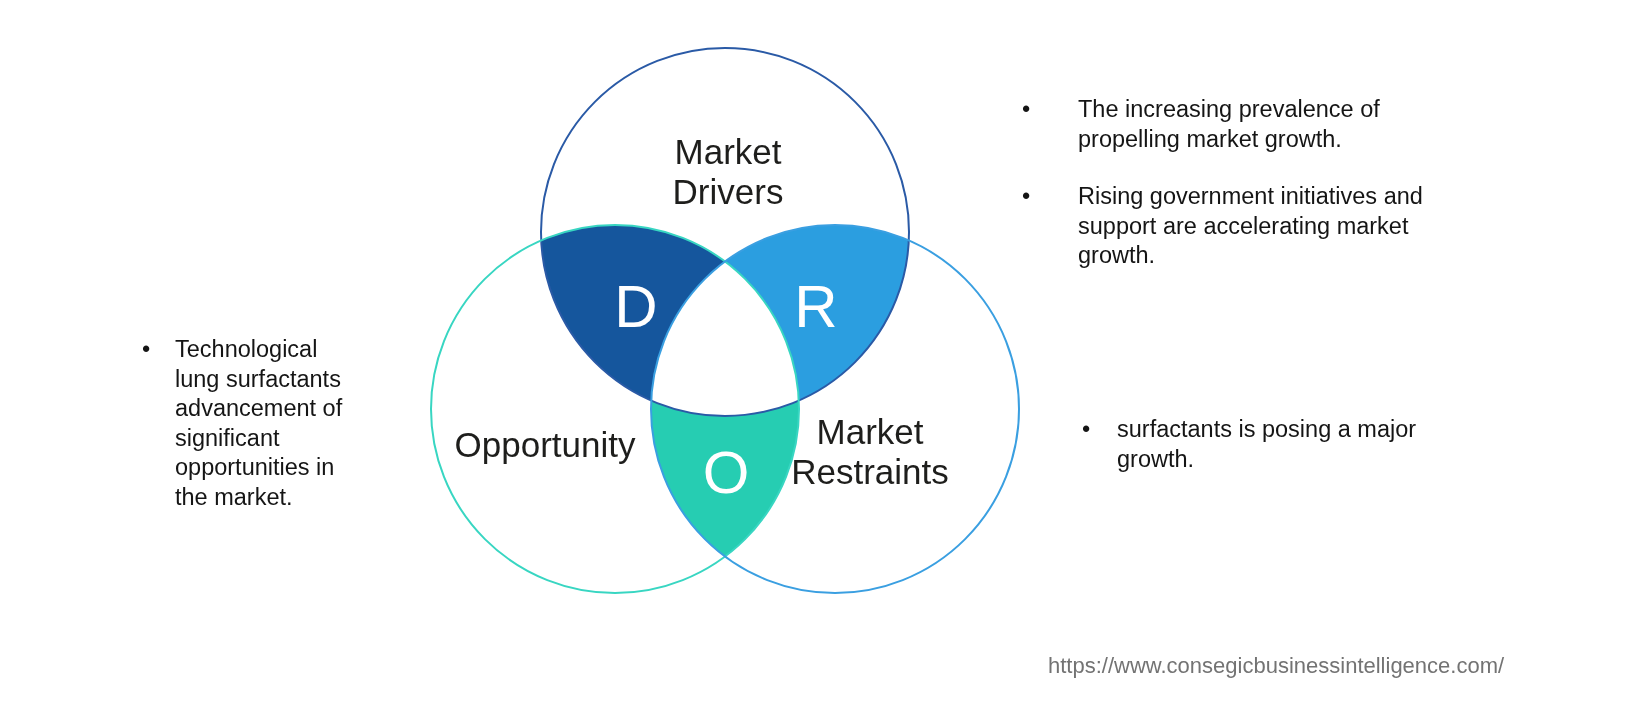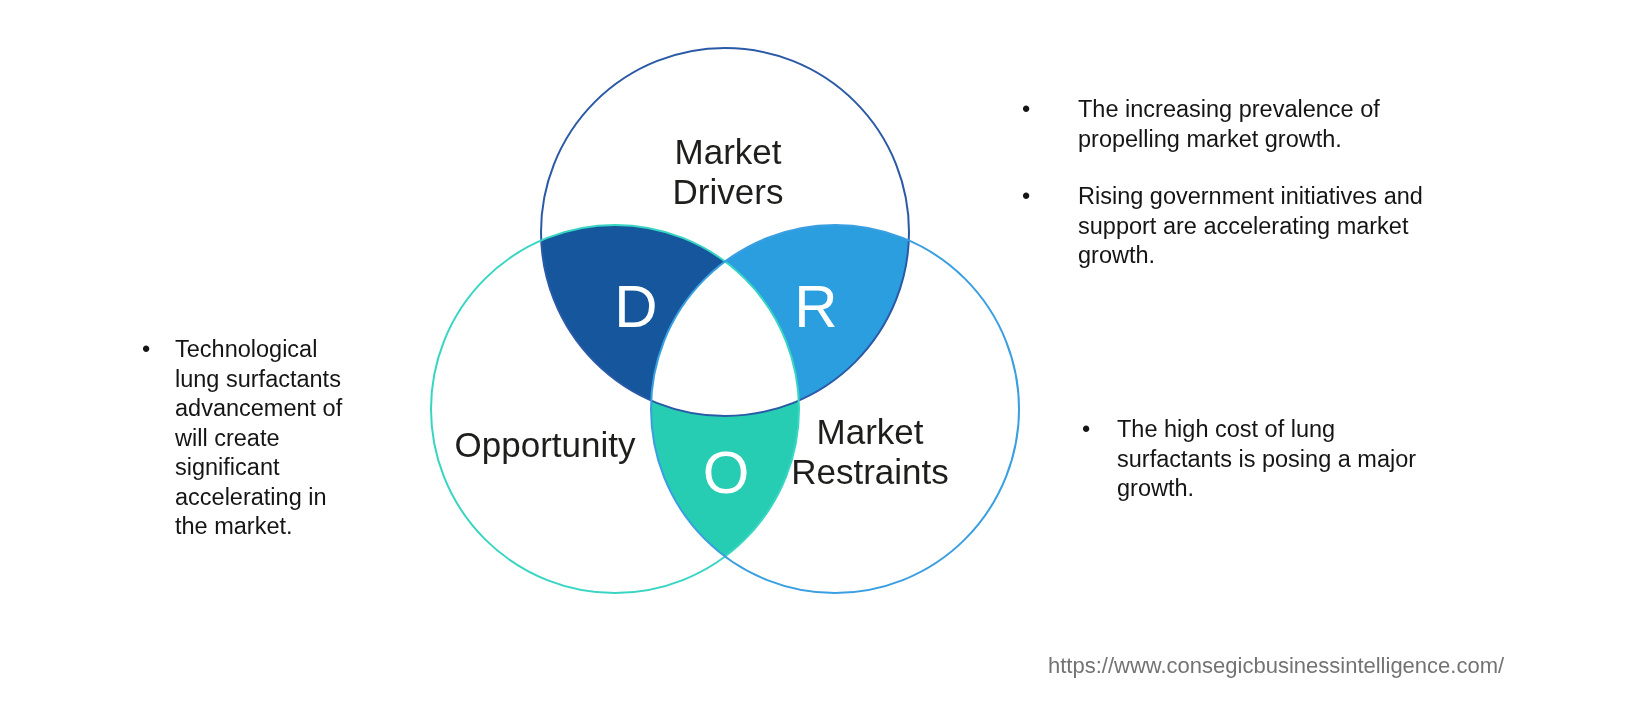"will create" span.ln { html: <span>will create</span> -> none }
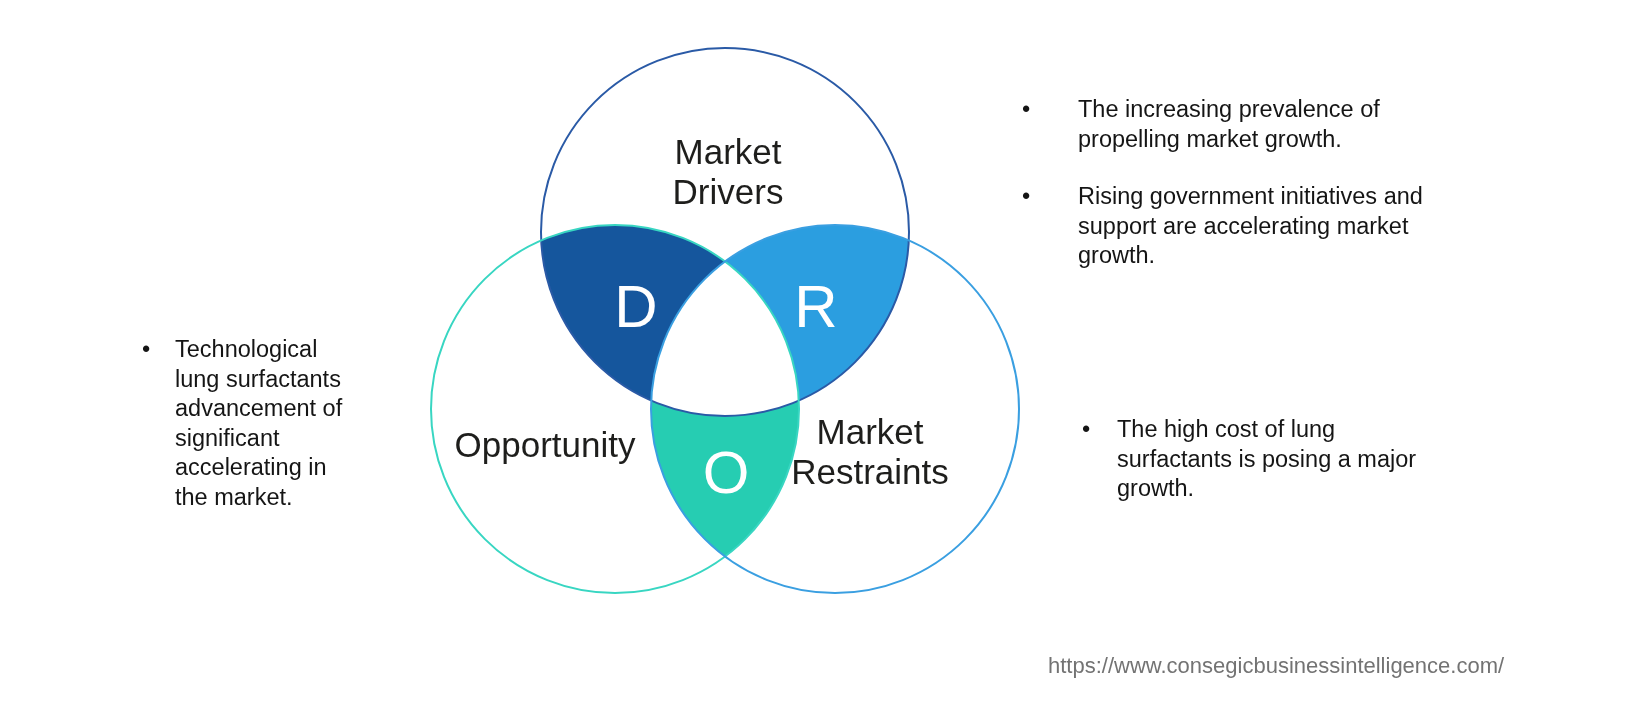"The high cost of lung" span.ln { html: <span>The high cost of lung</span> -> none }
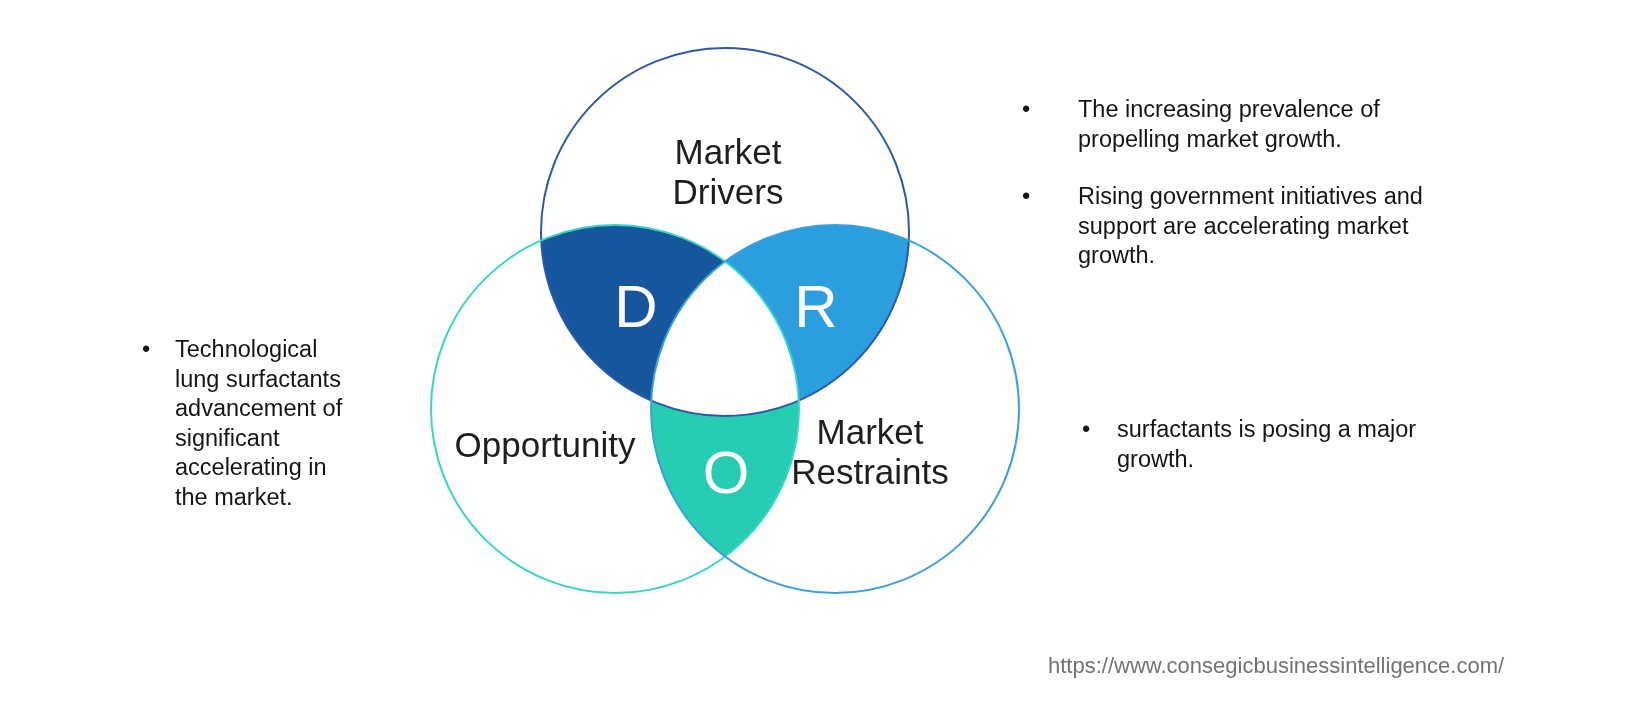"accelerating in" span.ln { text: accelerating -> opportunities }
